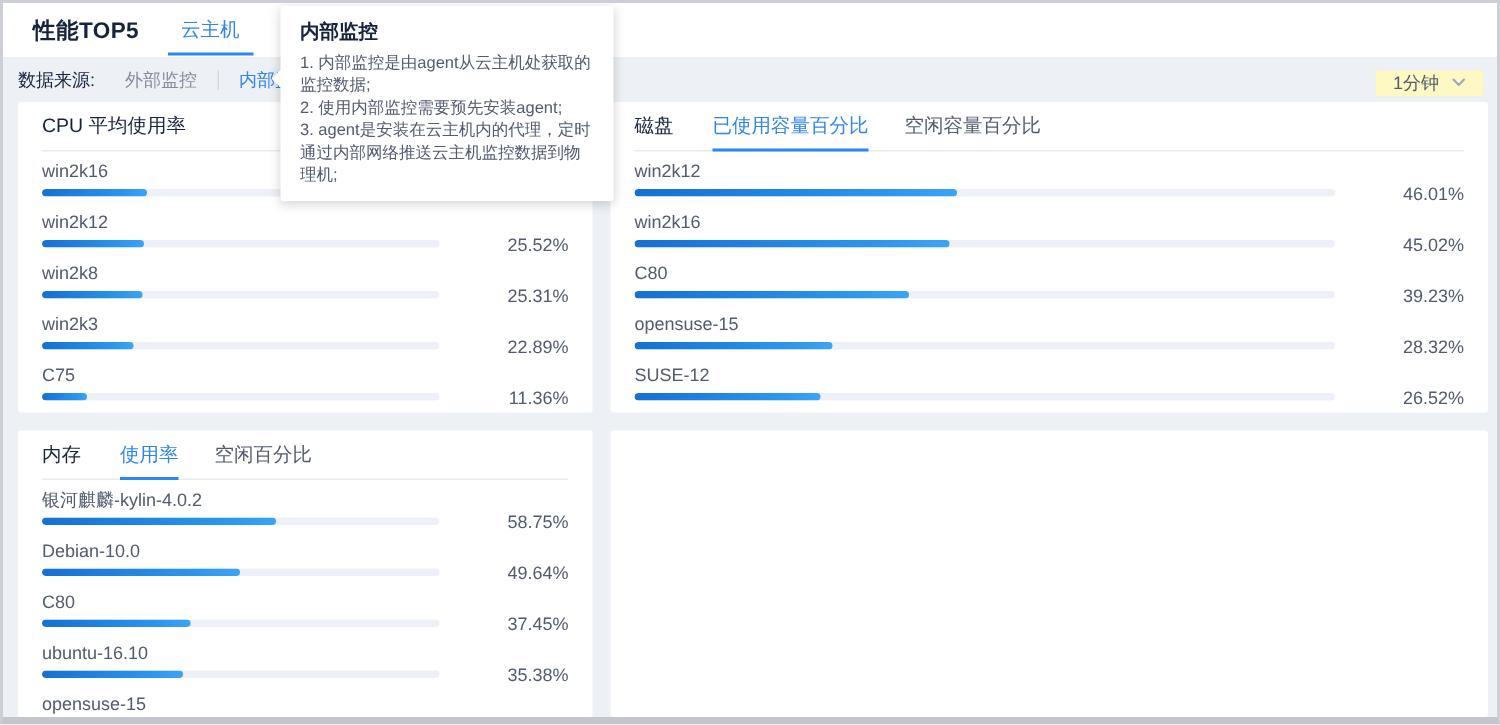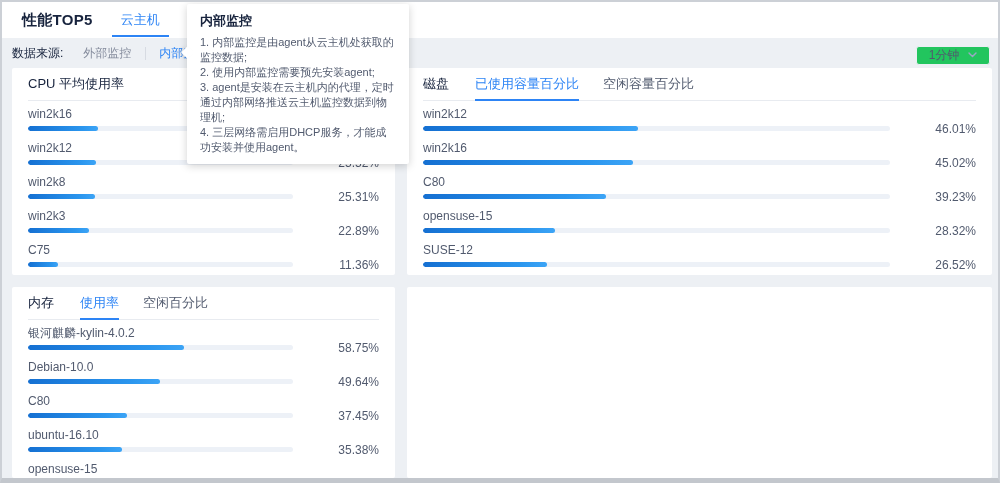"1分钟" .interval { background: #22c55e -> #fef9c3 }
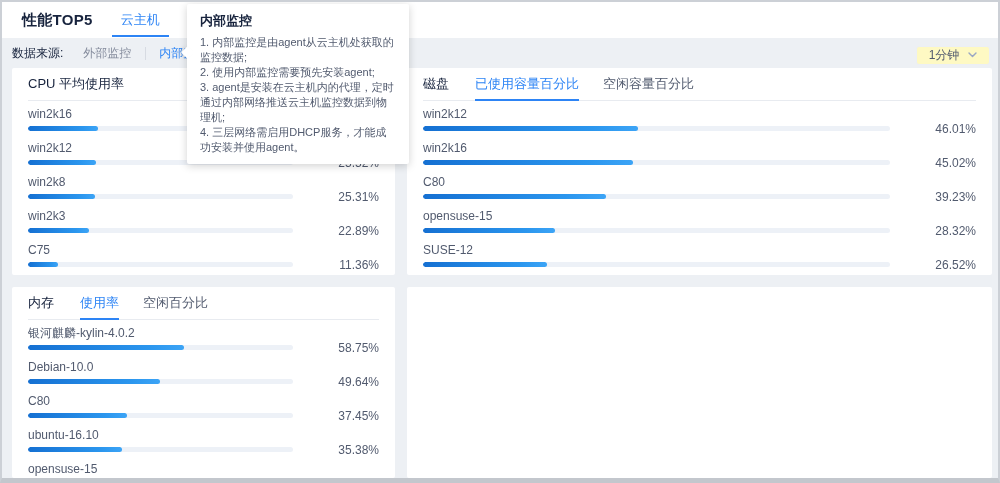"4. 三层网络需启用DHCP服务，才能成功安装并使用agent。" div.tooltip-line { html: <div>4. 三层网络需启用DHCP服务，才能成功安装并使用agent。</div> -> none }
